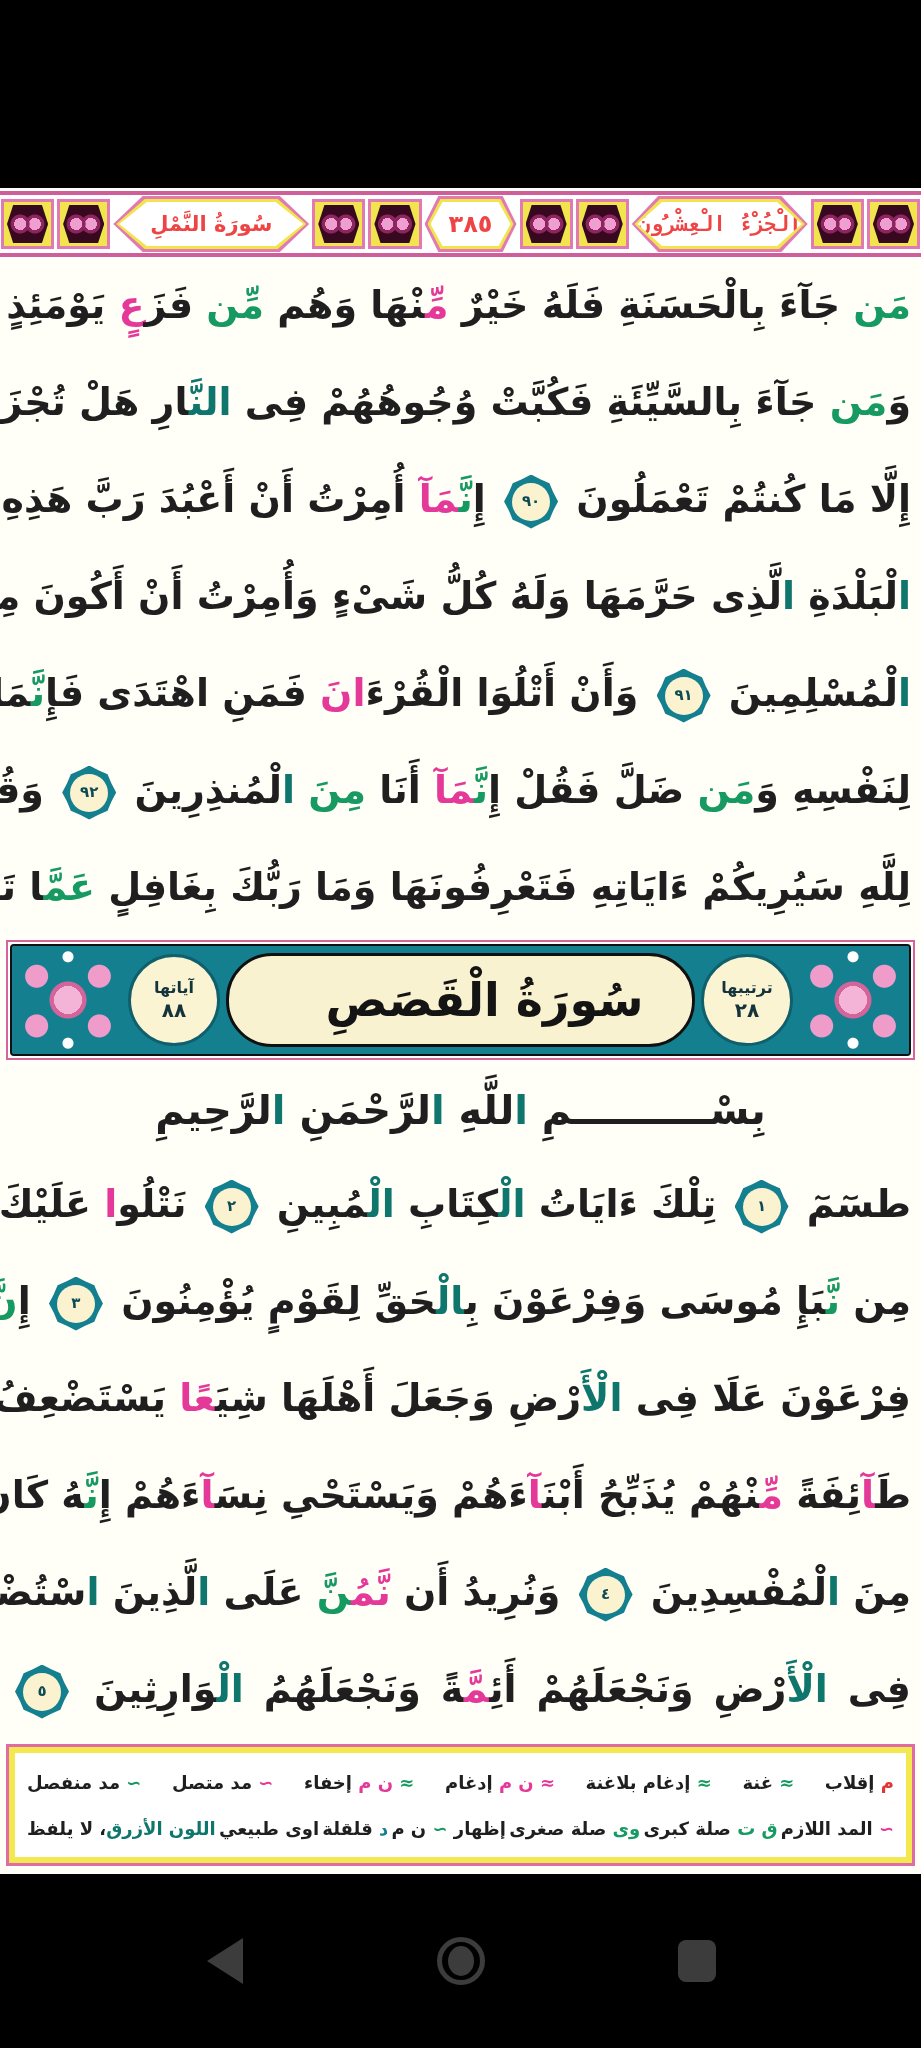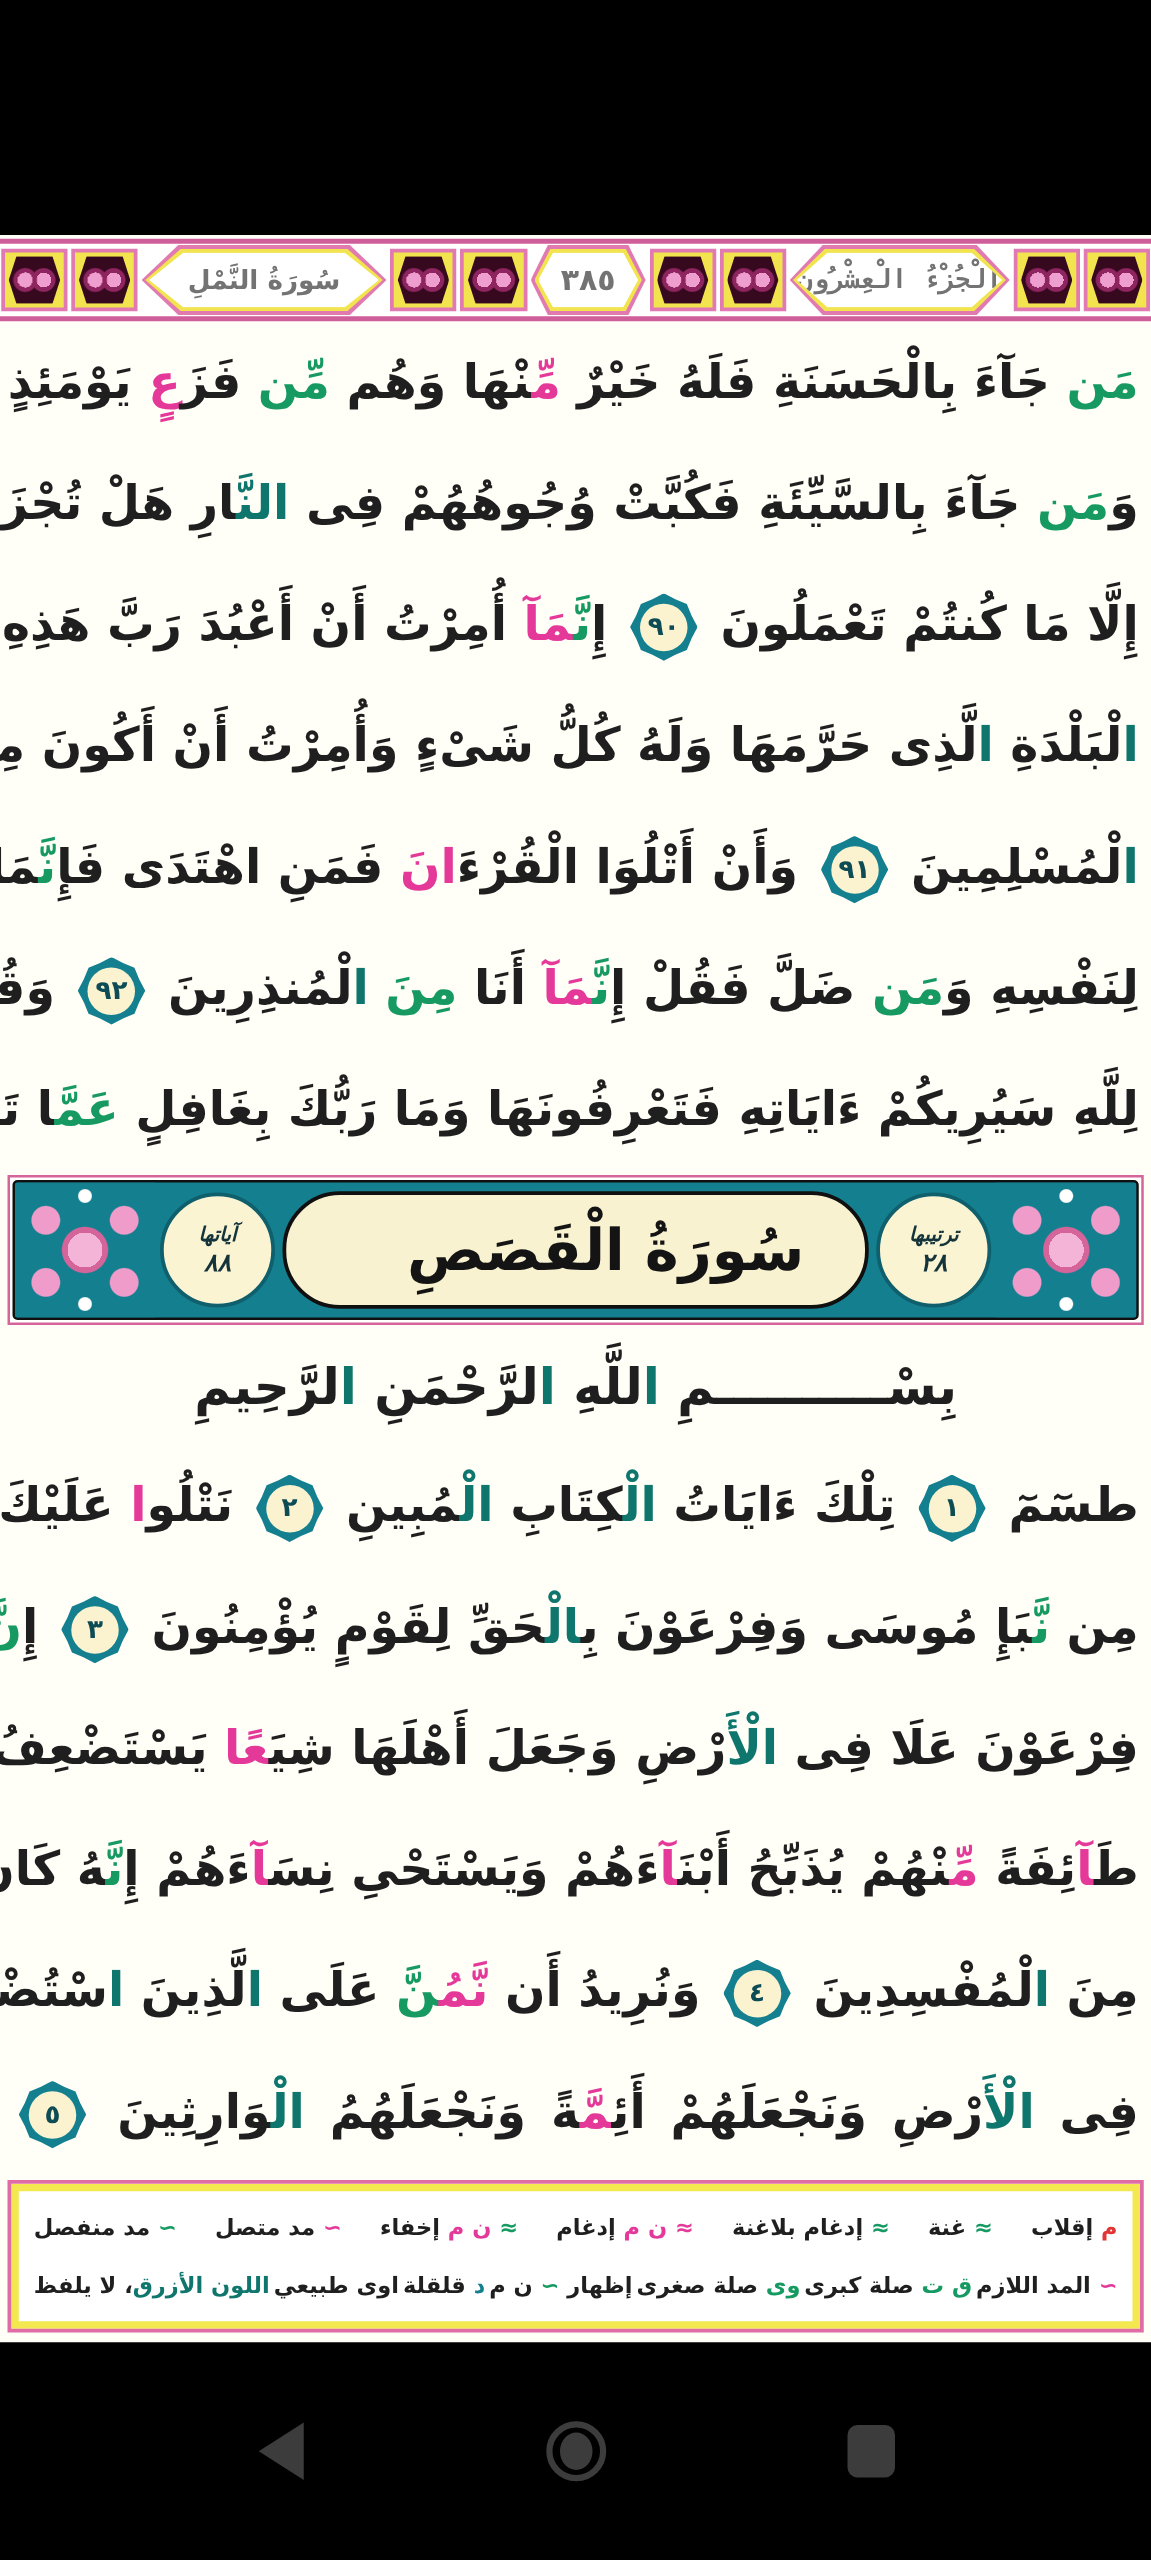"سُورَةُ النَّمْلِ" .cart3 { color: #737373 -> #ef4444 }
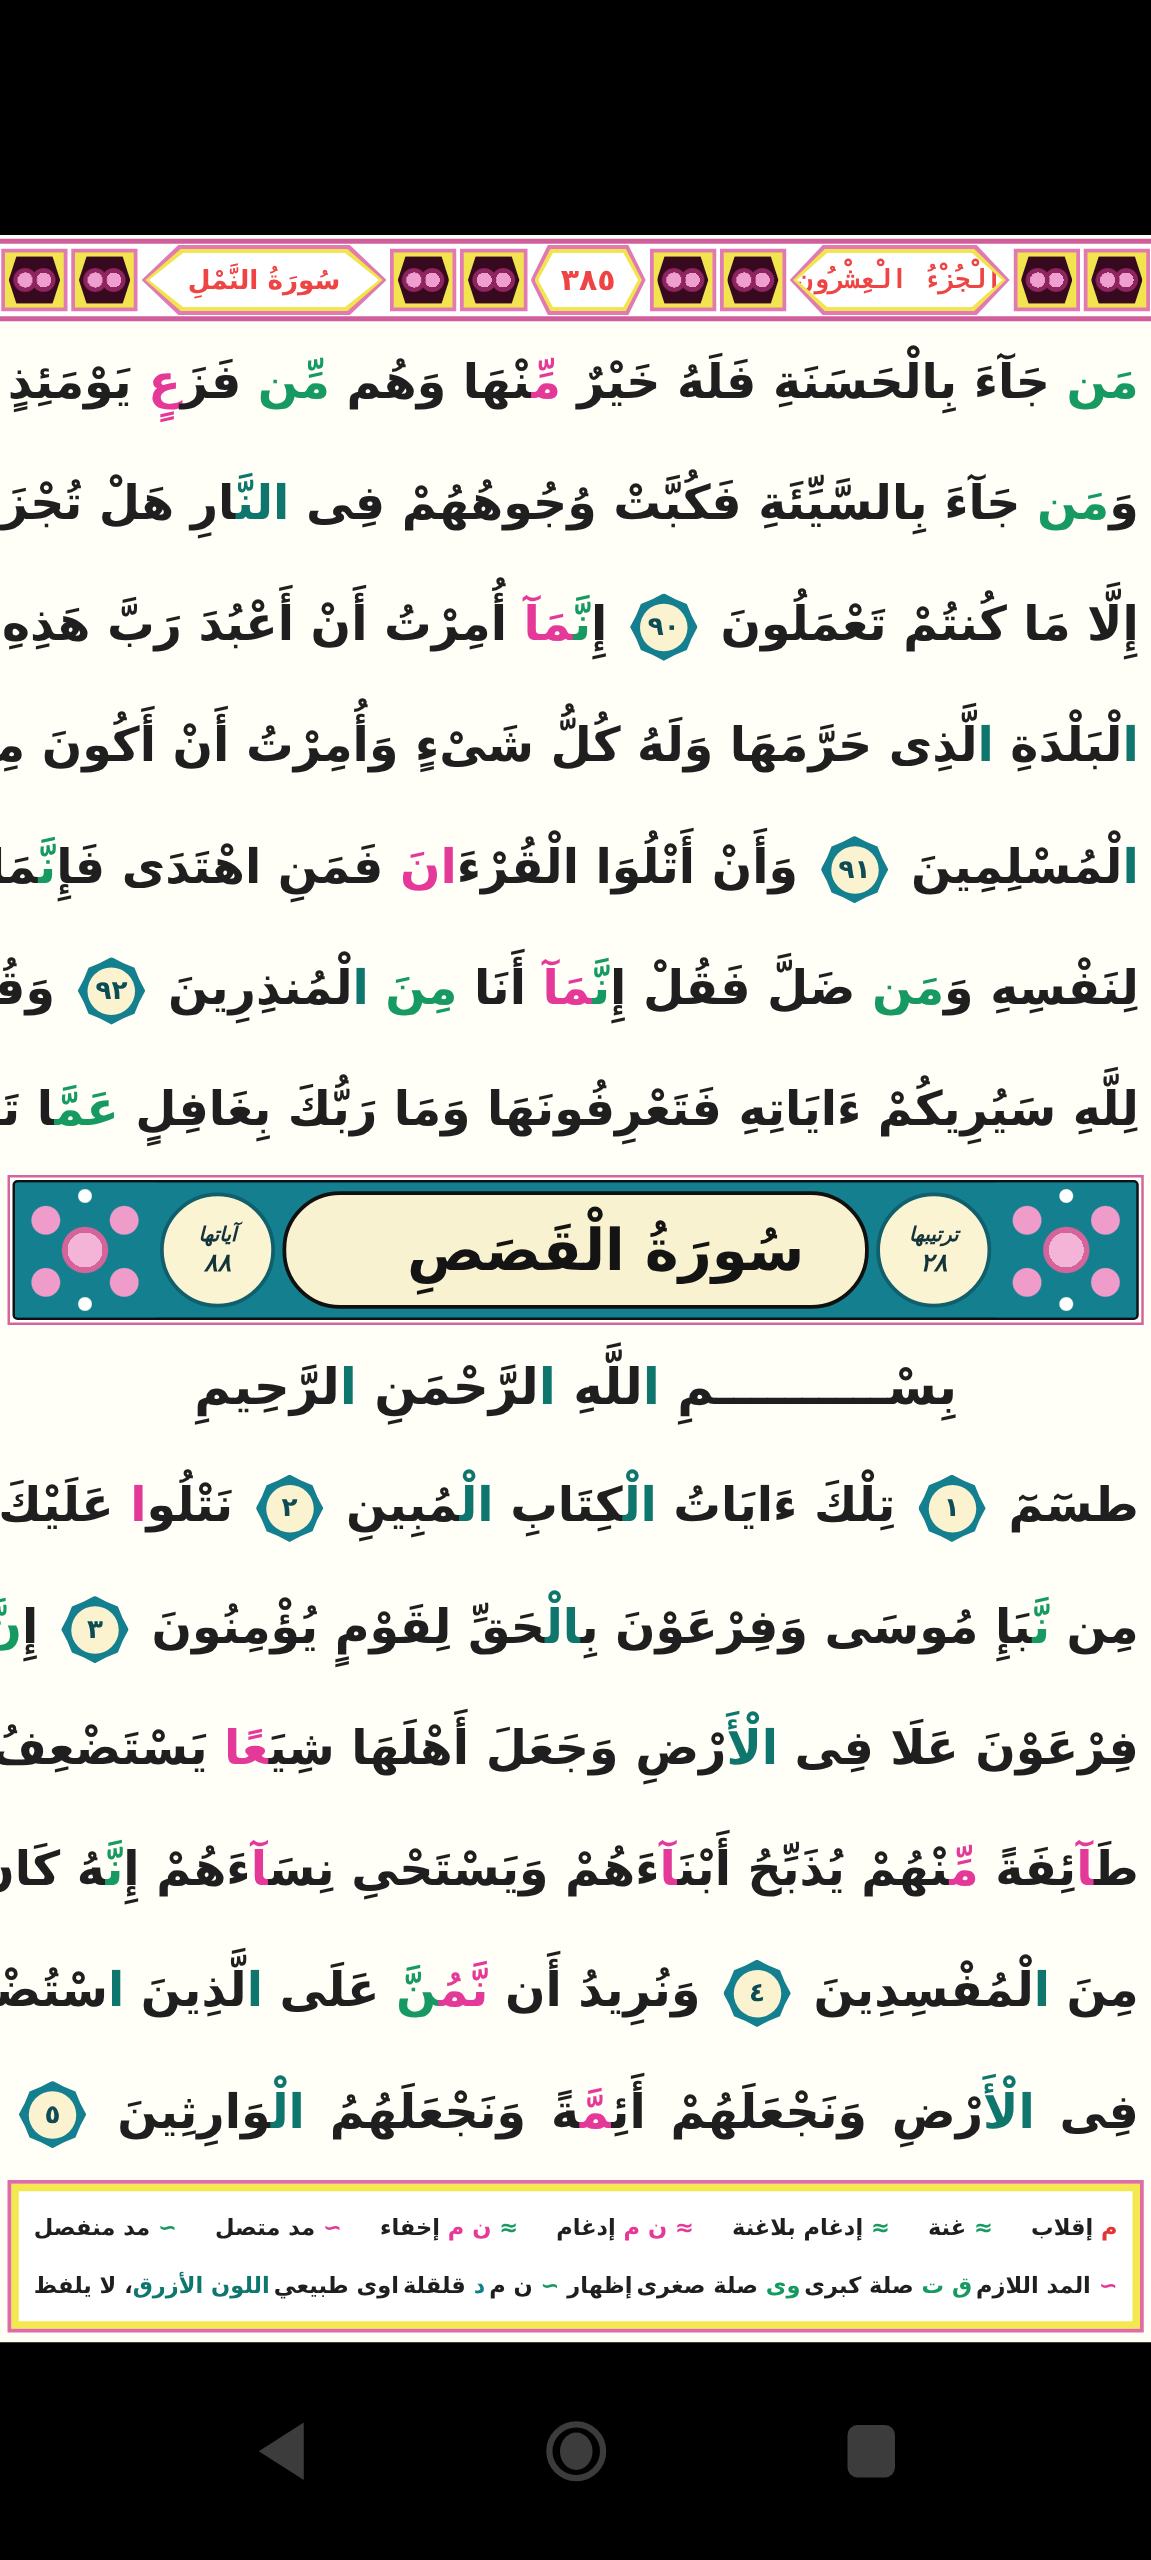"٩٠" .vnum { font-size: 21px -> 15px }
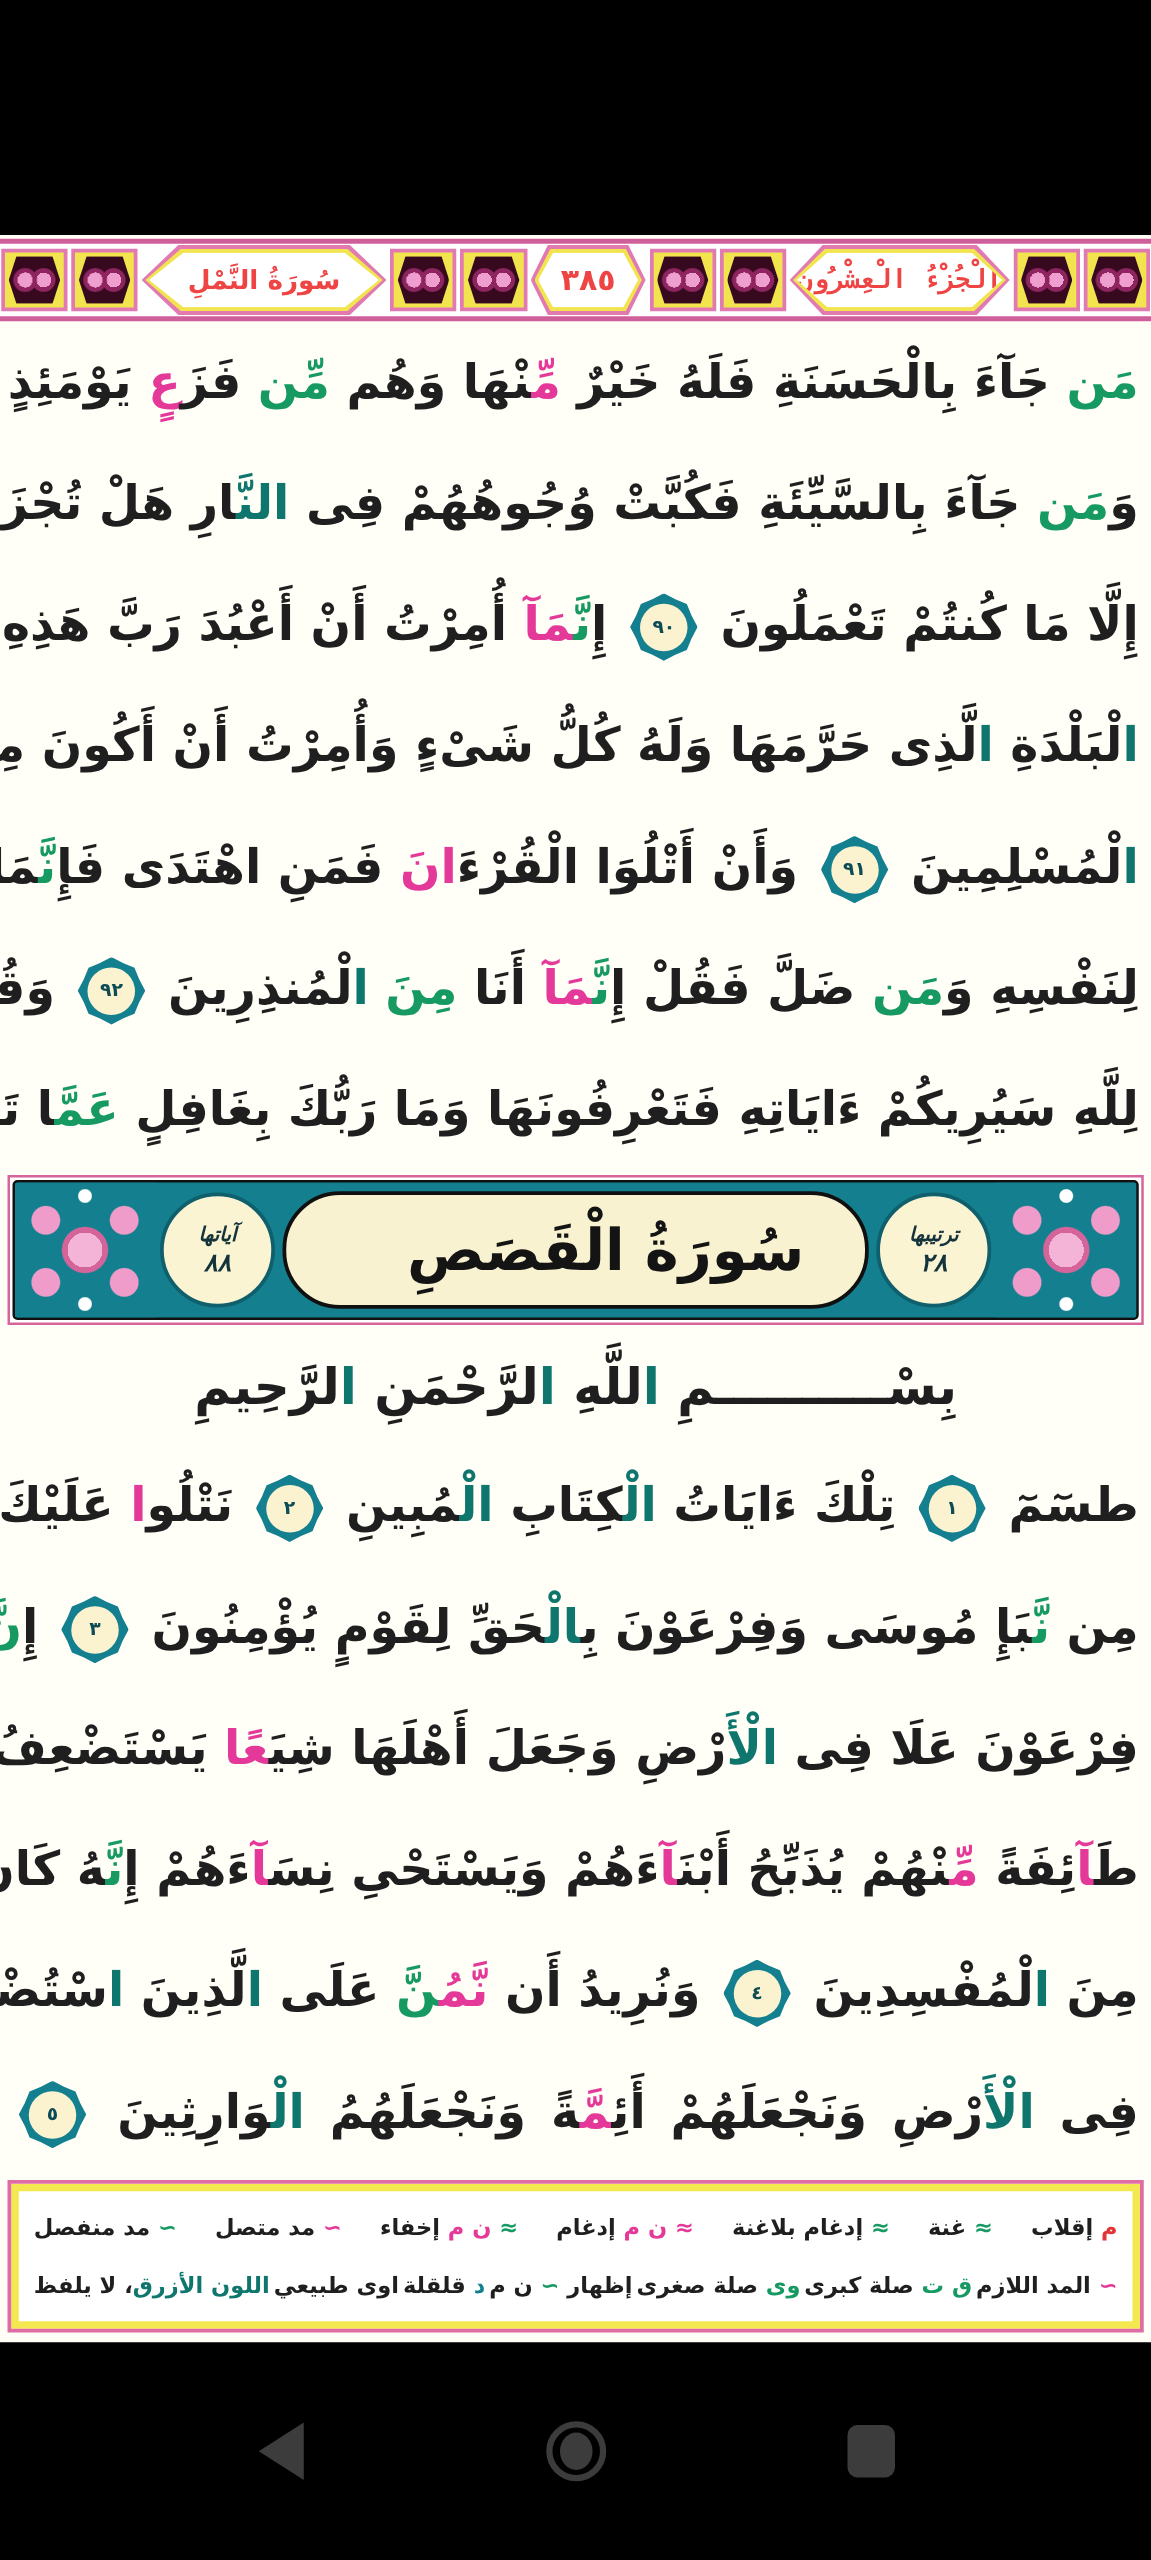"آياتها" .sb-circle { font-style: italic -> none }
